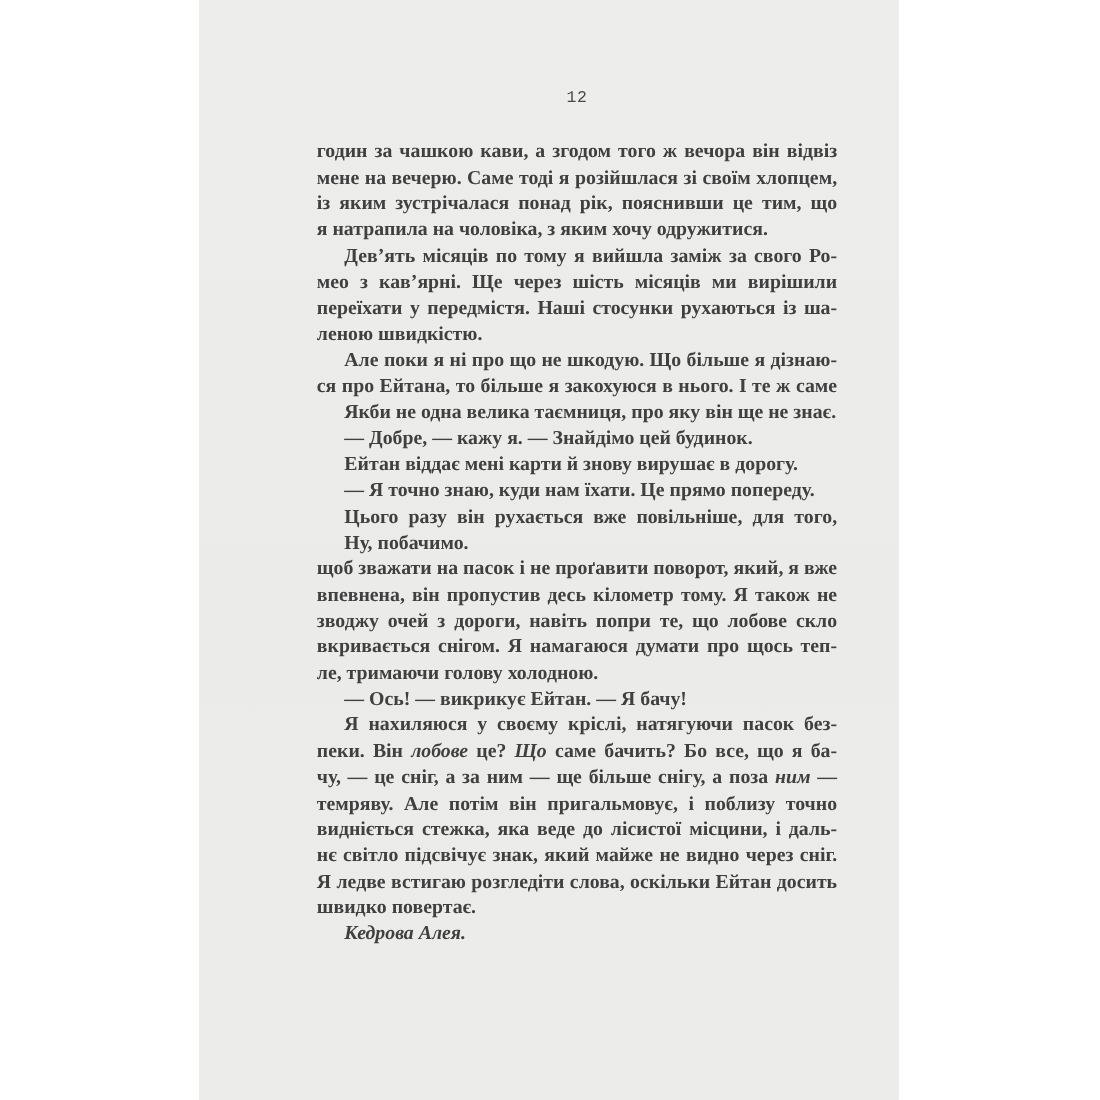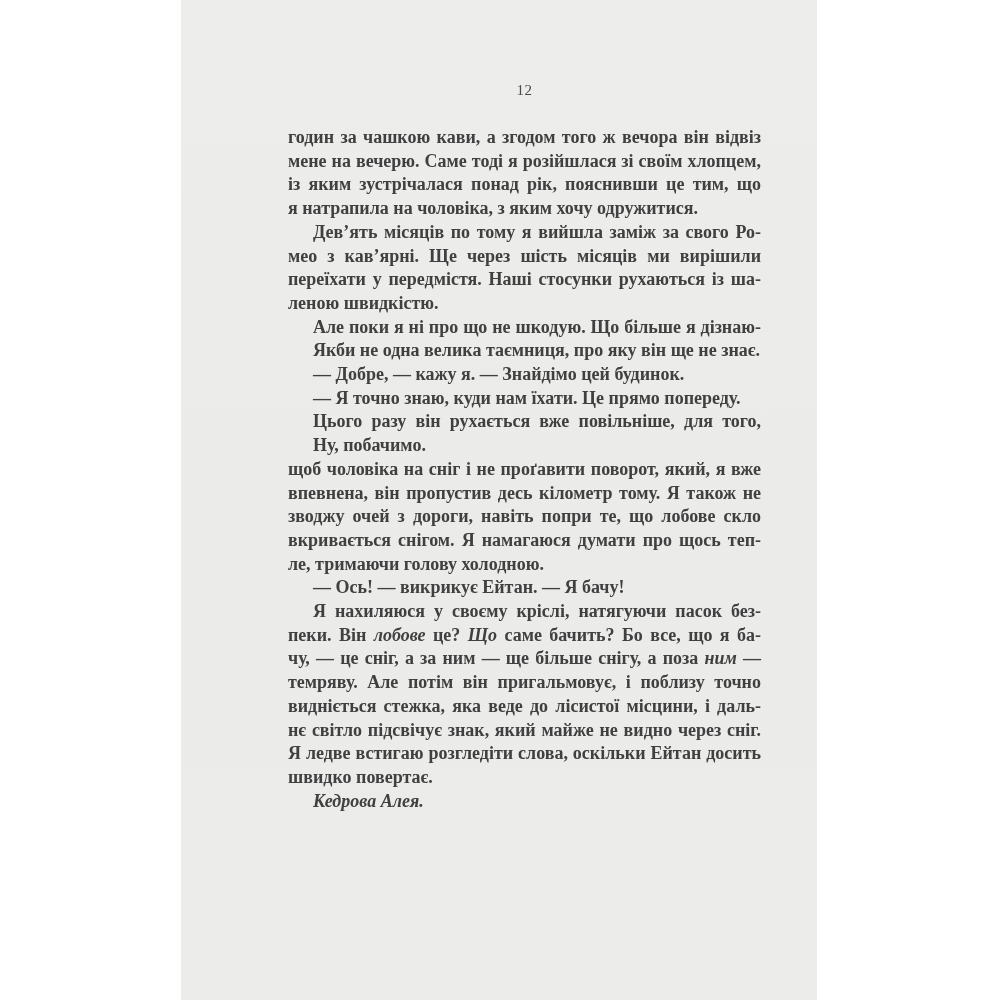"12" .folio { font-family: Liberation Serif, serif -> Liberation Mono, monospace }
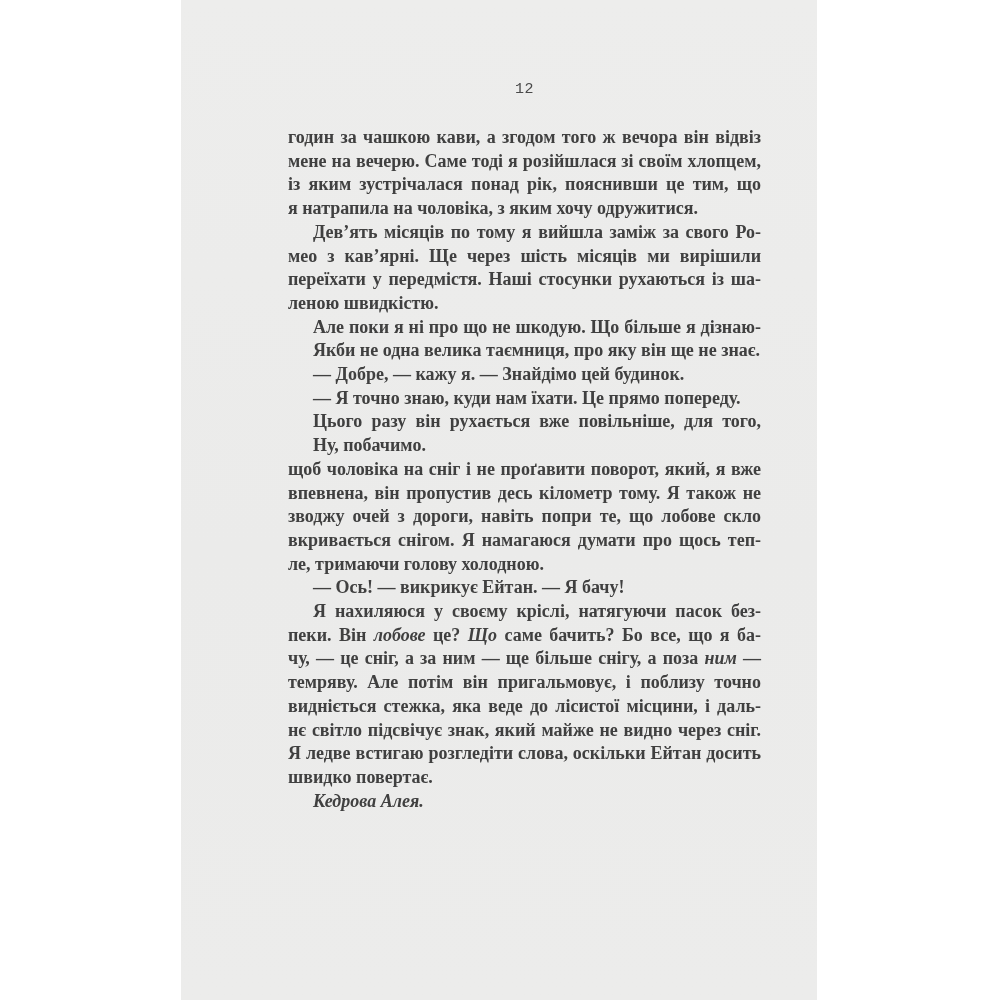"ся про Ейтана, то більше" div.line { html: none -> <div><span>ся про Ейтана, то більше я закохуюся в нього. І те ж саме</span></div> }
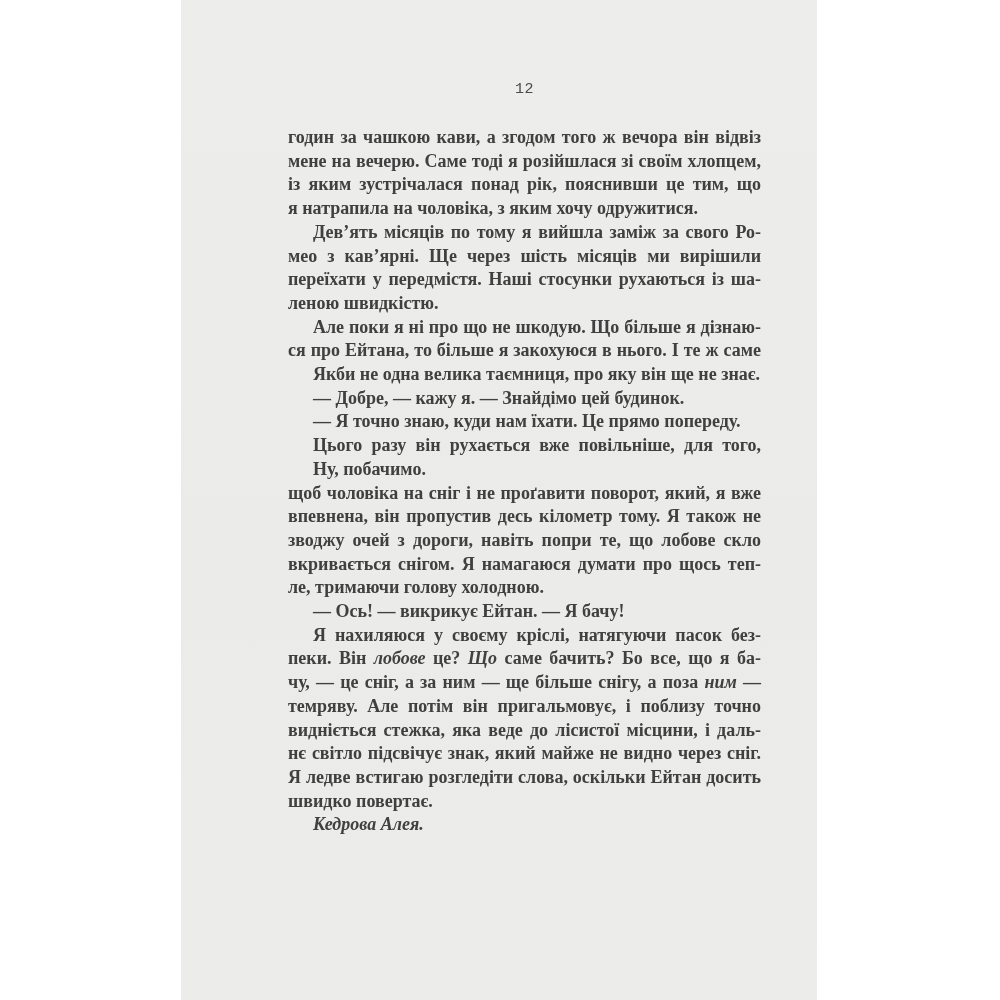"Ейтан віддає мені карти й" div.line { html: none -> <div><span>Ейтан віддає мені карти й знову вирушає в дорогу.</span></div> }
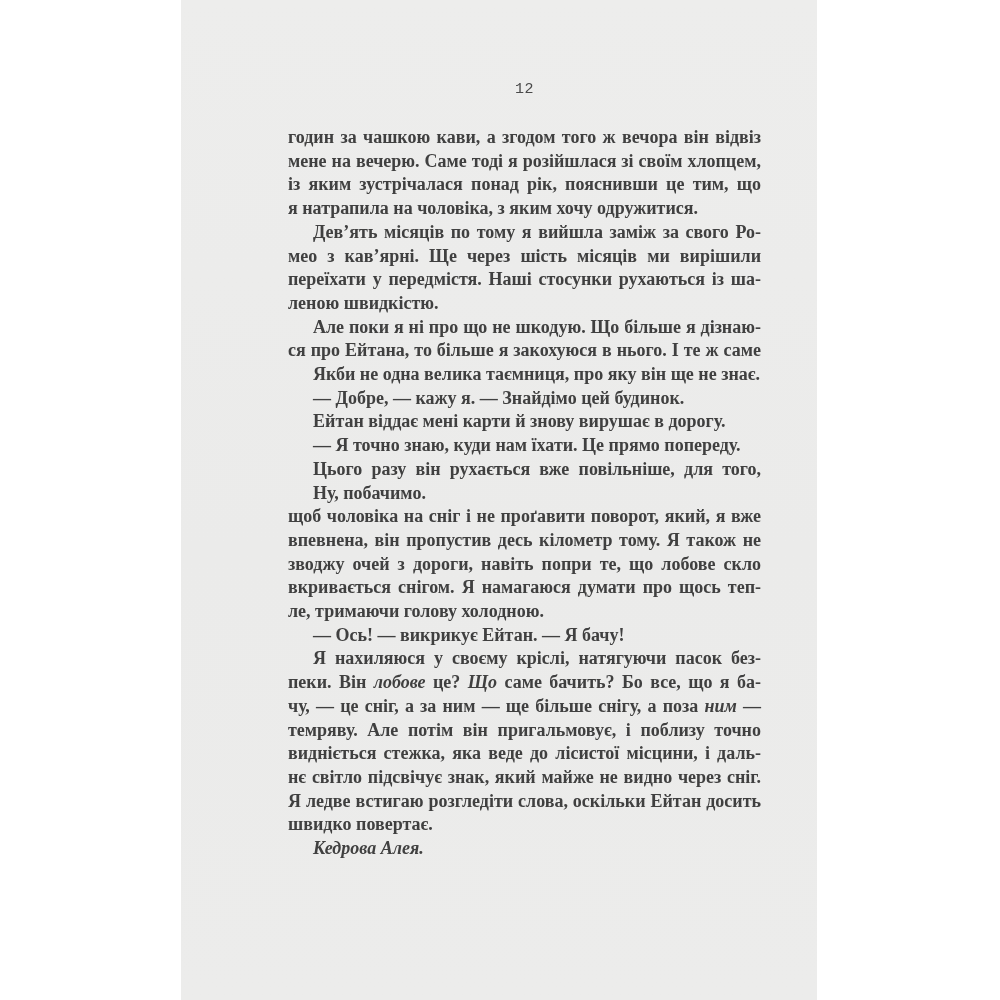"щоб чоловіка на сніг і" span { text: чоловіка на сніг -> зважати на пасок }
